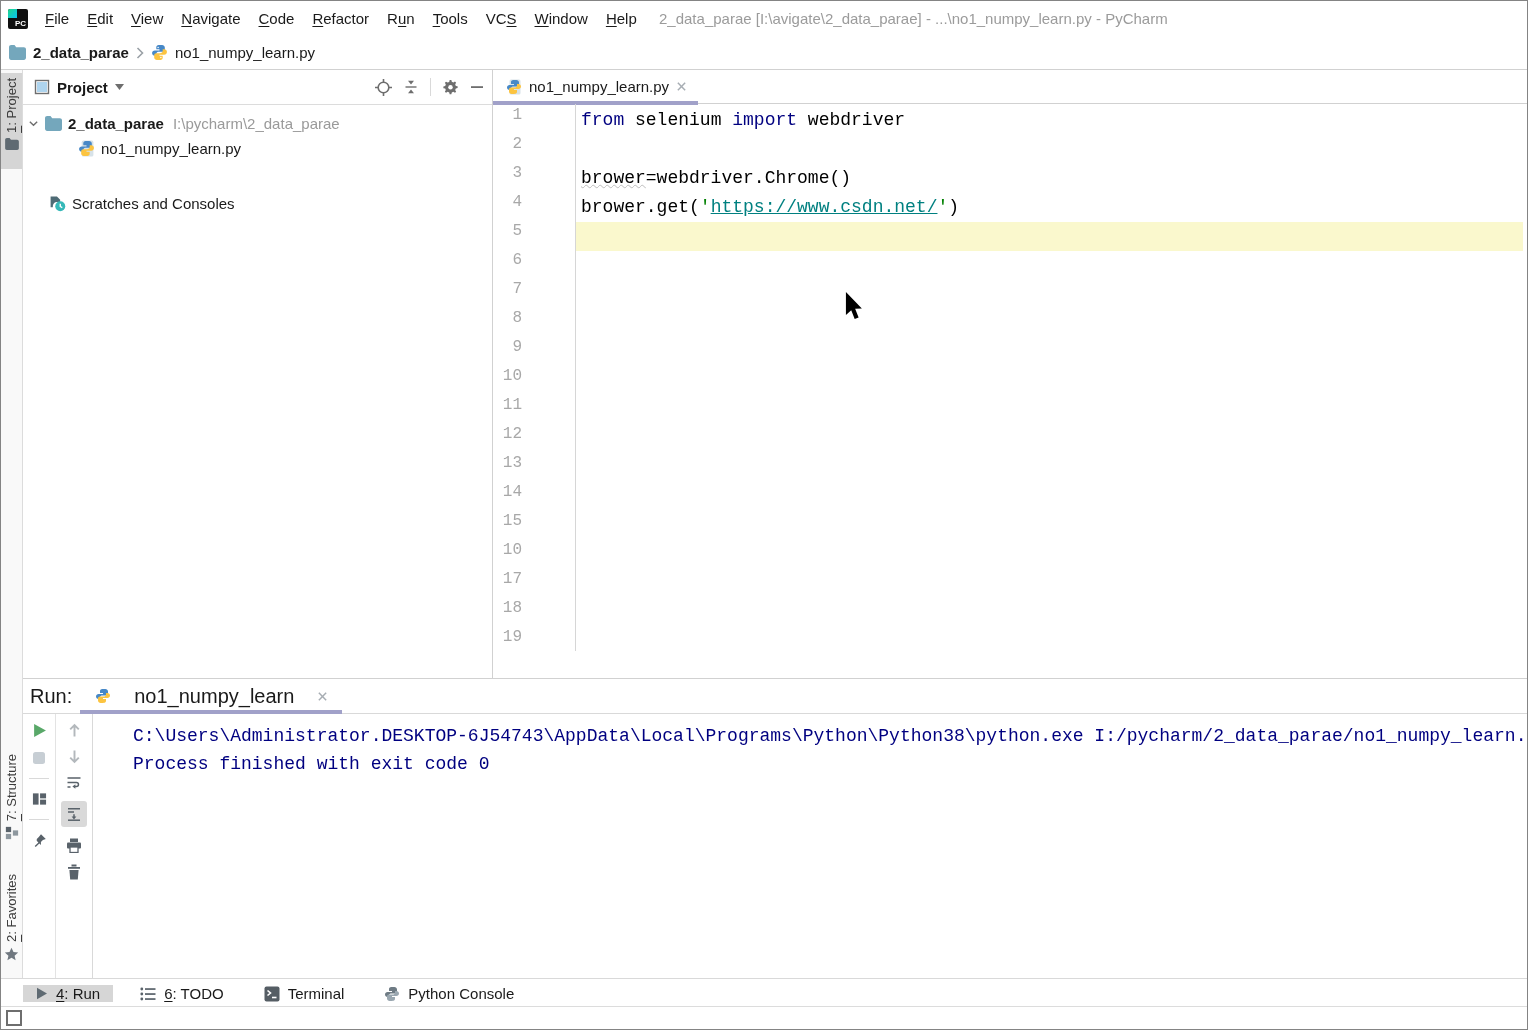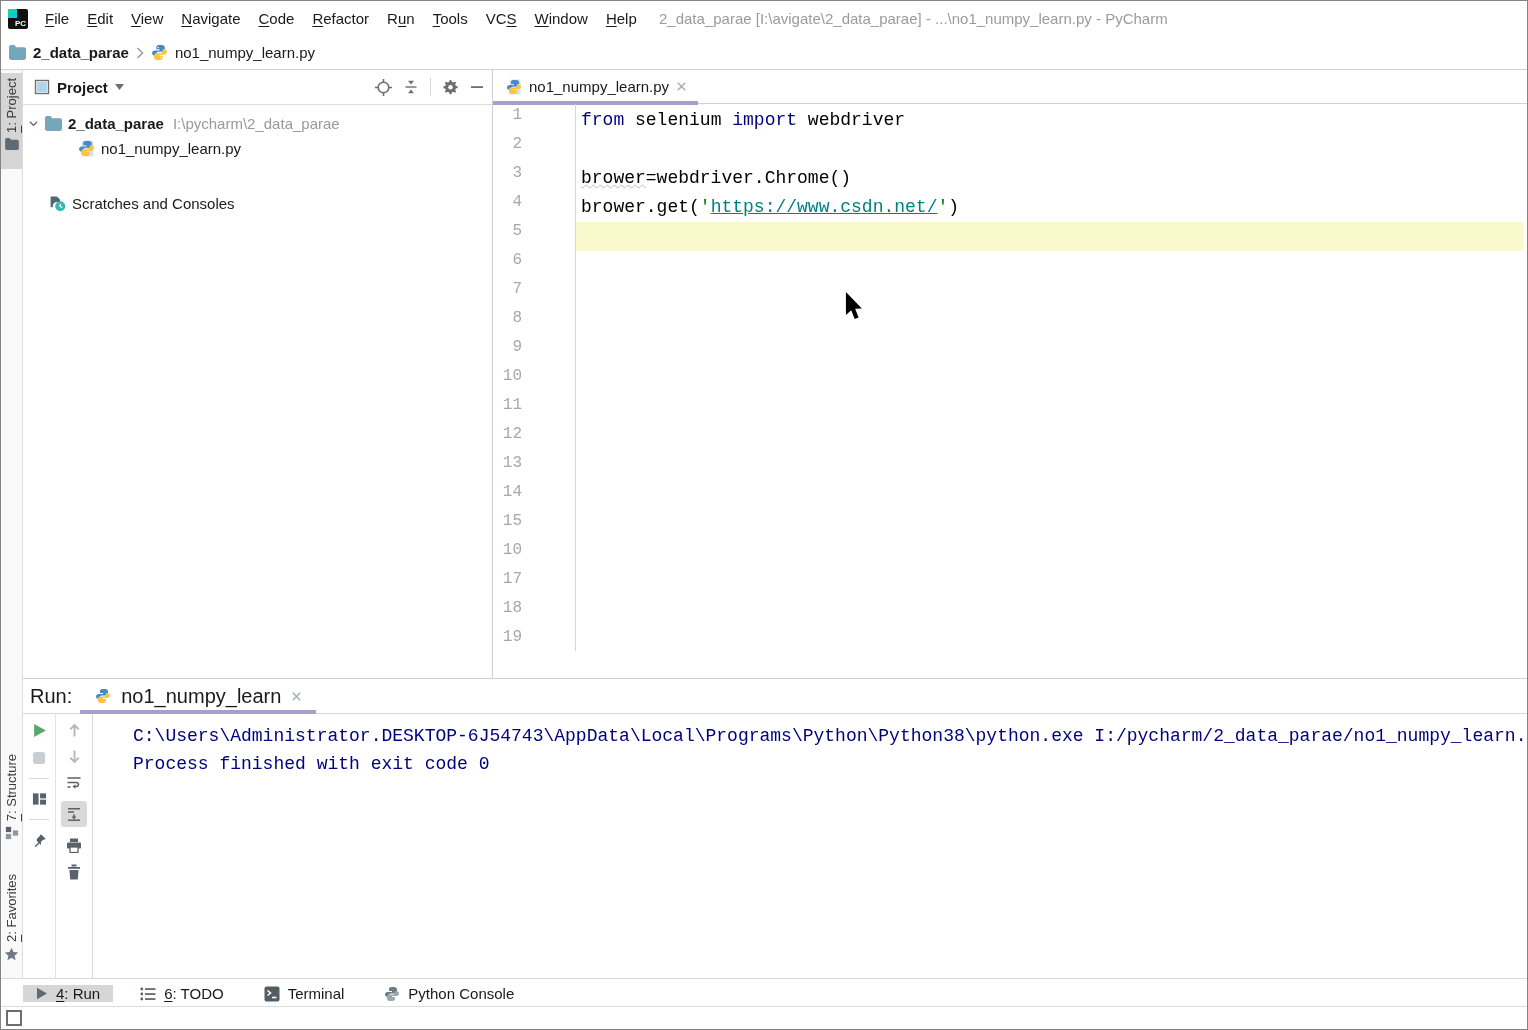"no1_numpy_learn" .run-tab { gap: 10px -> 23px }
